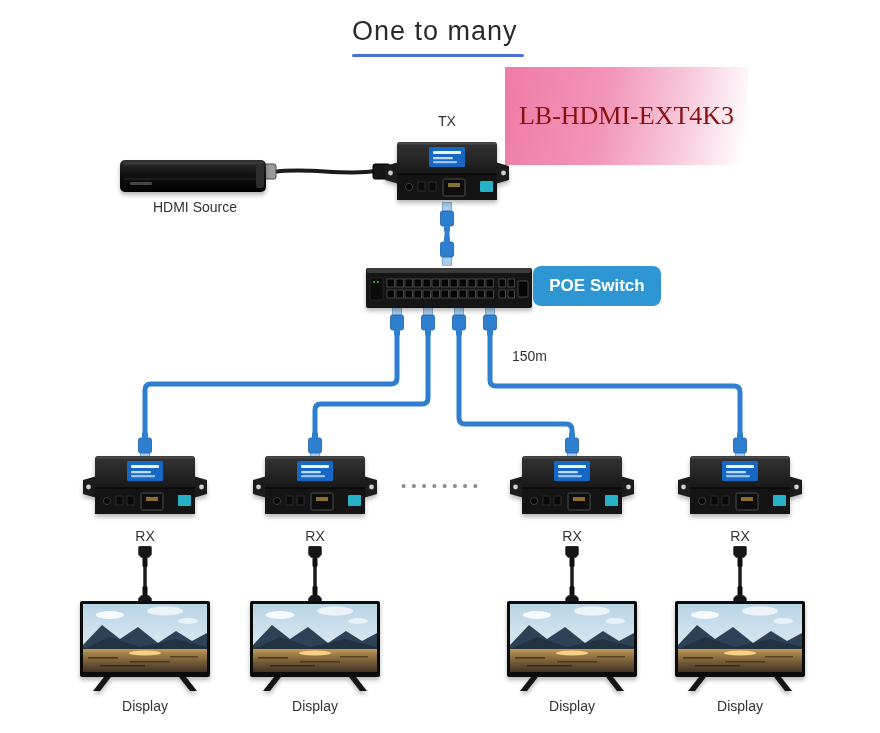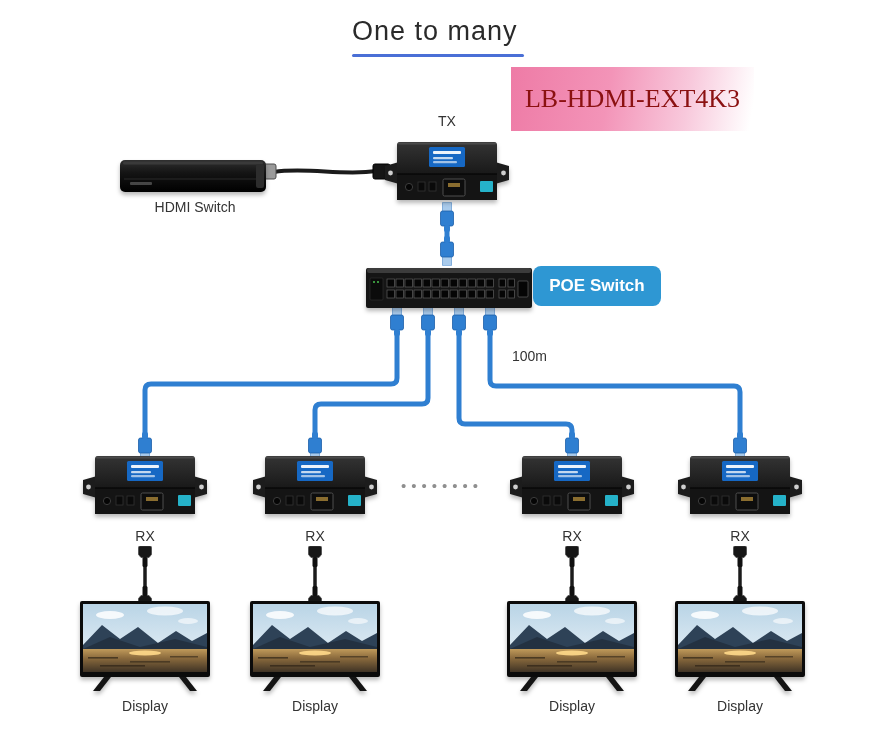"LB-HDMI-EXT4K3" .model { height: 64px -> 98px; margin-left: 6px -> none }
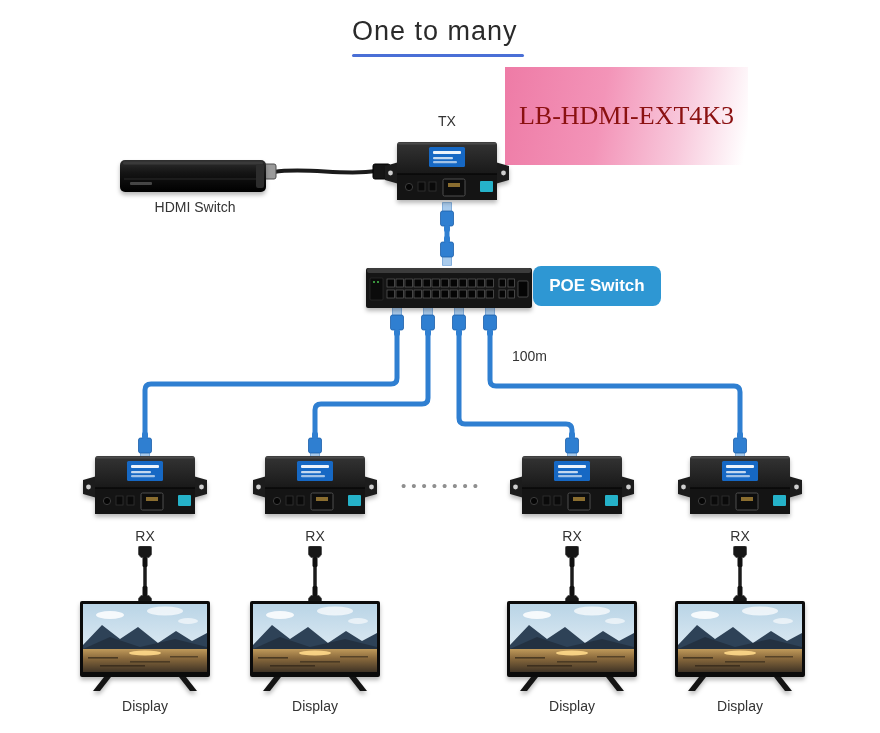"HDMI Switch" div.lbl { text: Switch -> Source }
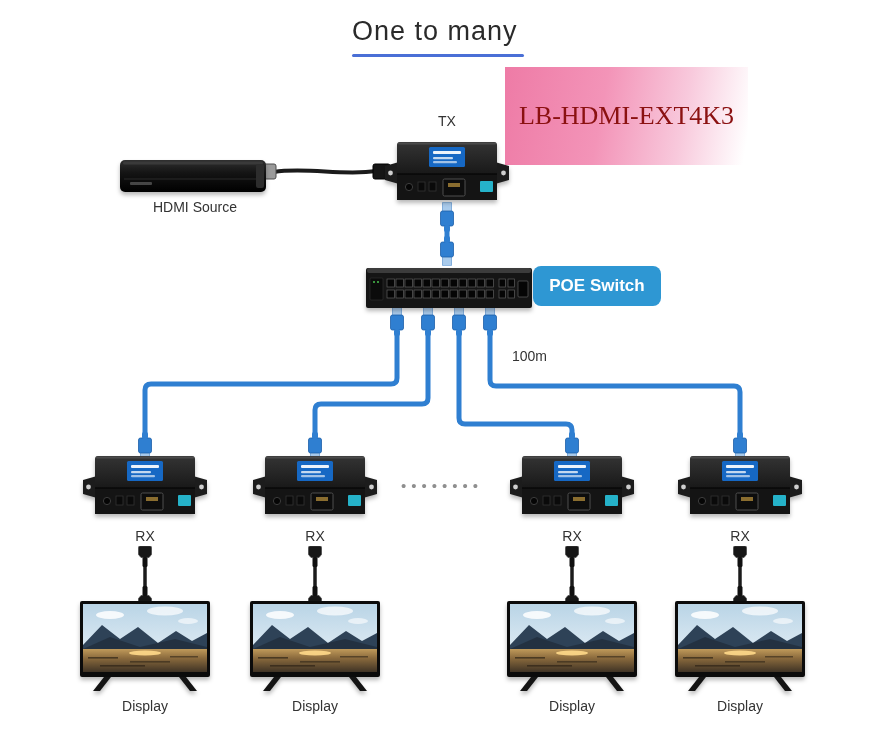"100m" div.lbl { text: 100m -> 150m }
